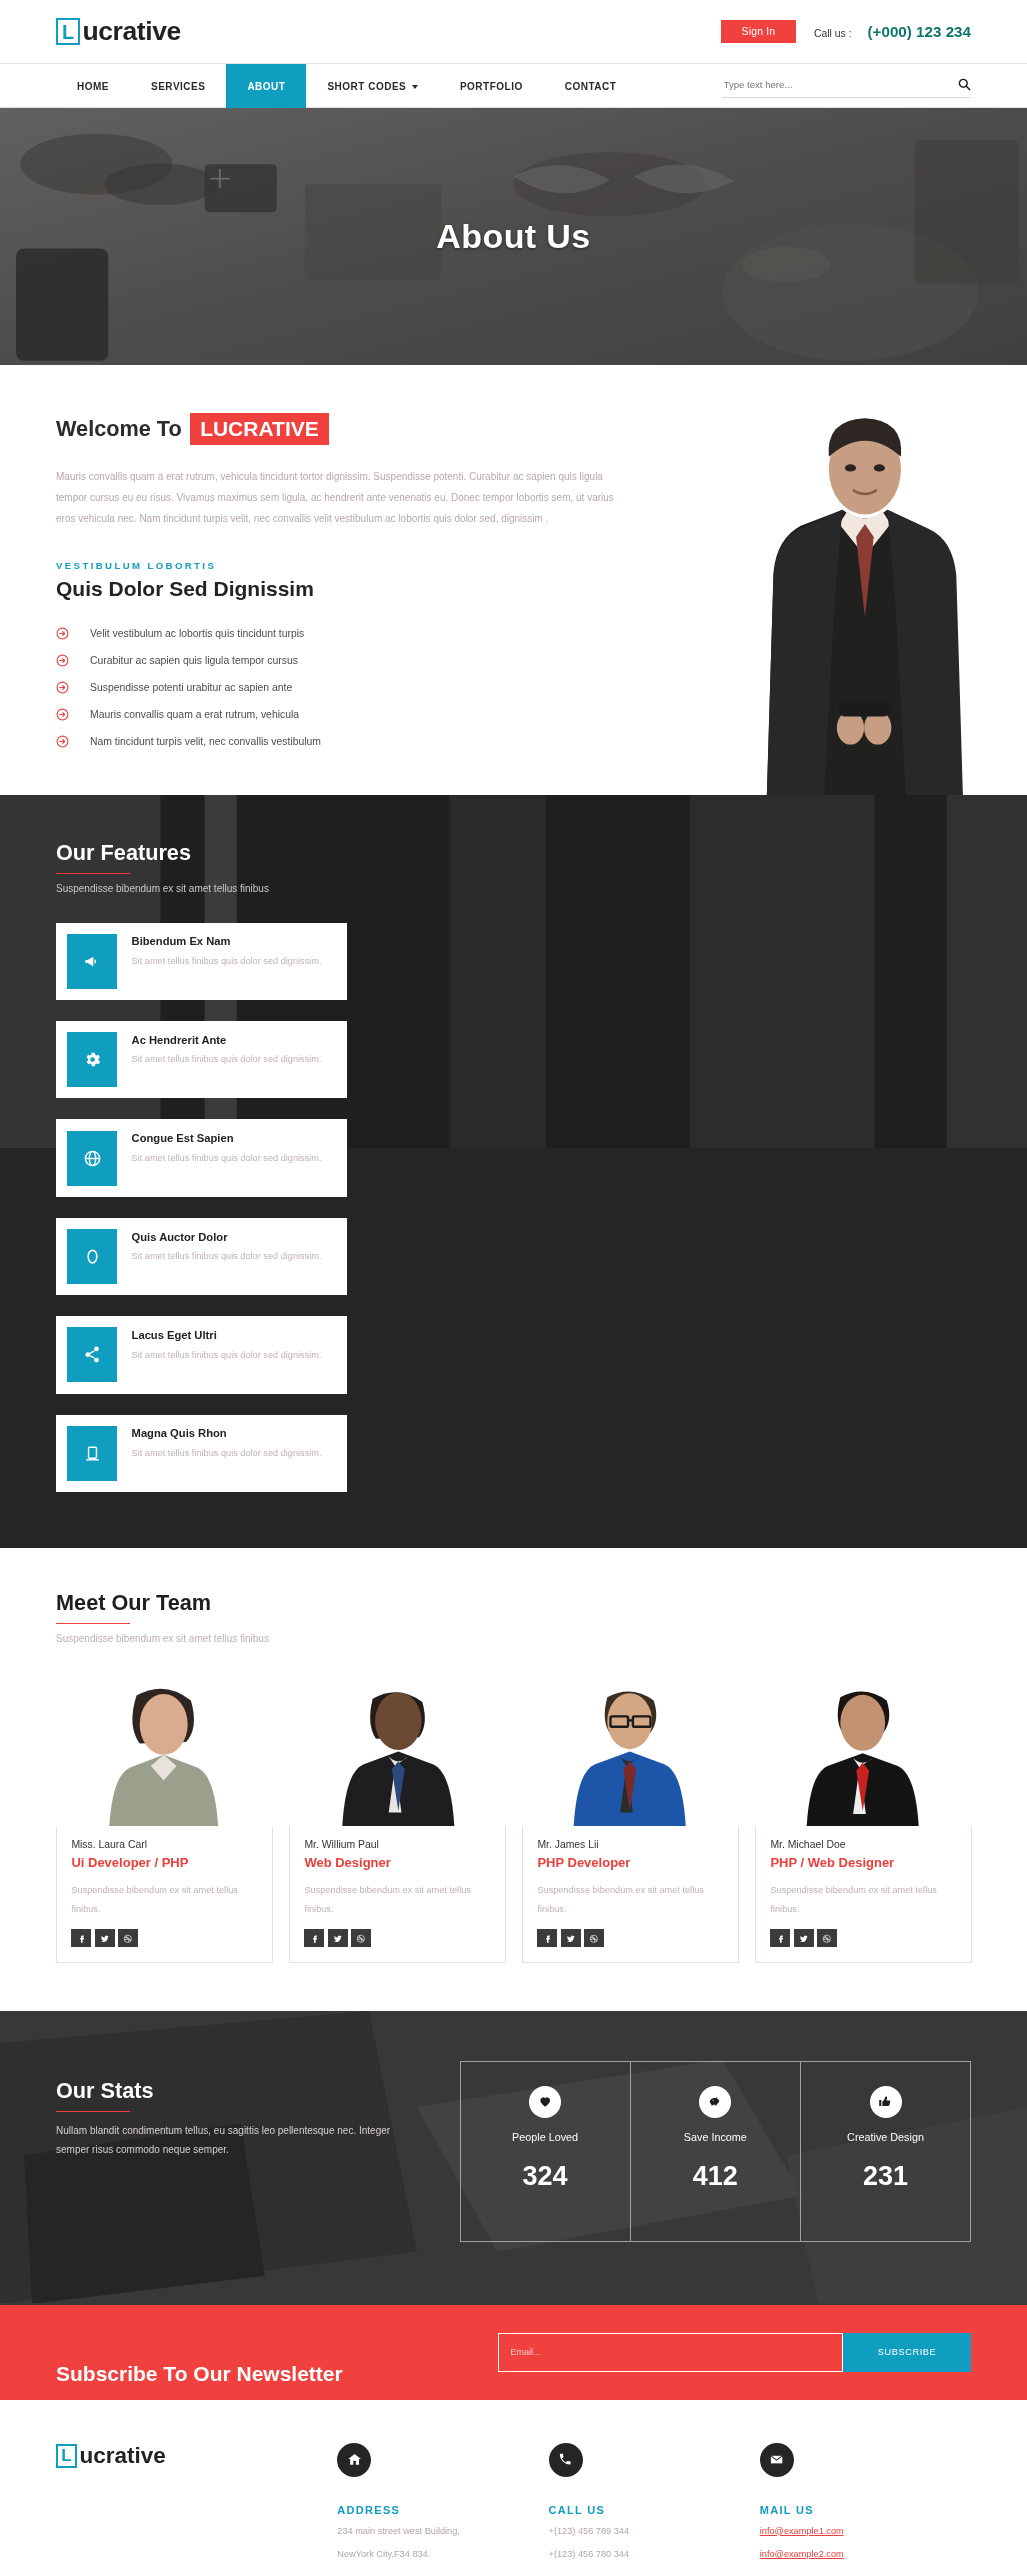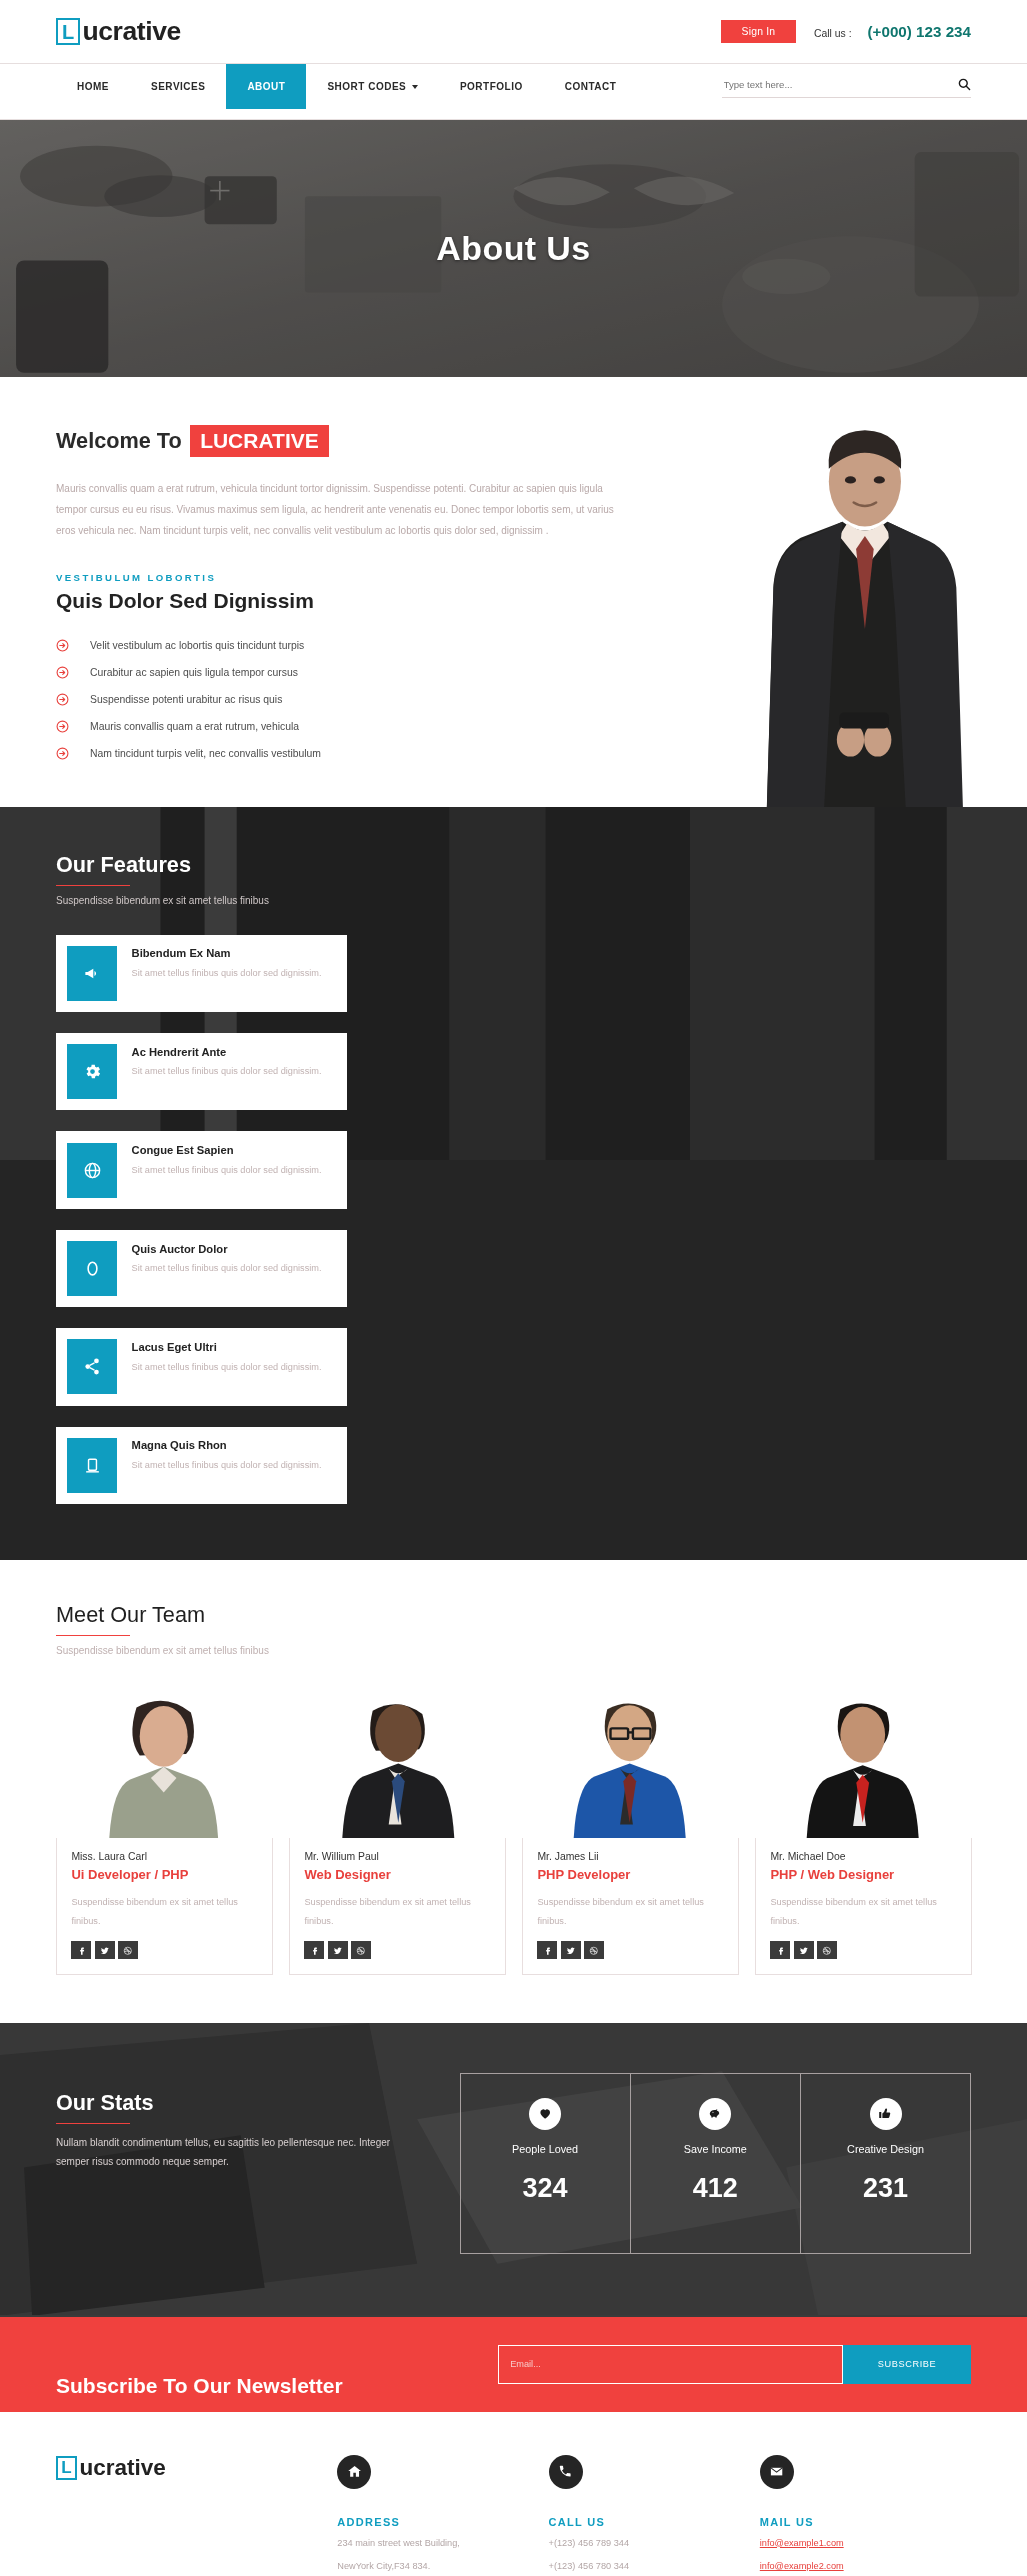"HOME" .navbar { height: 57px -> 45px }
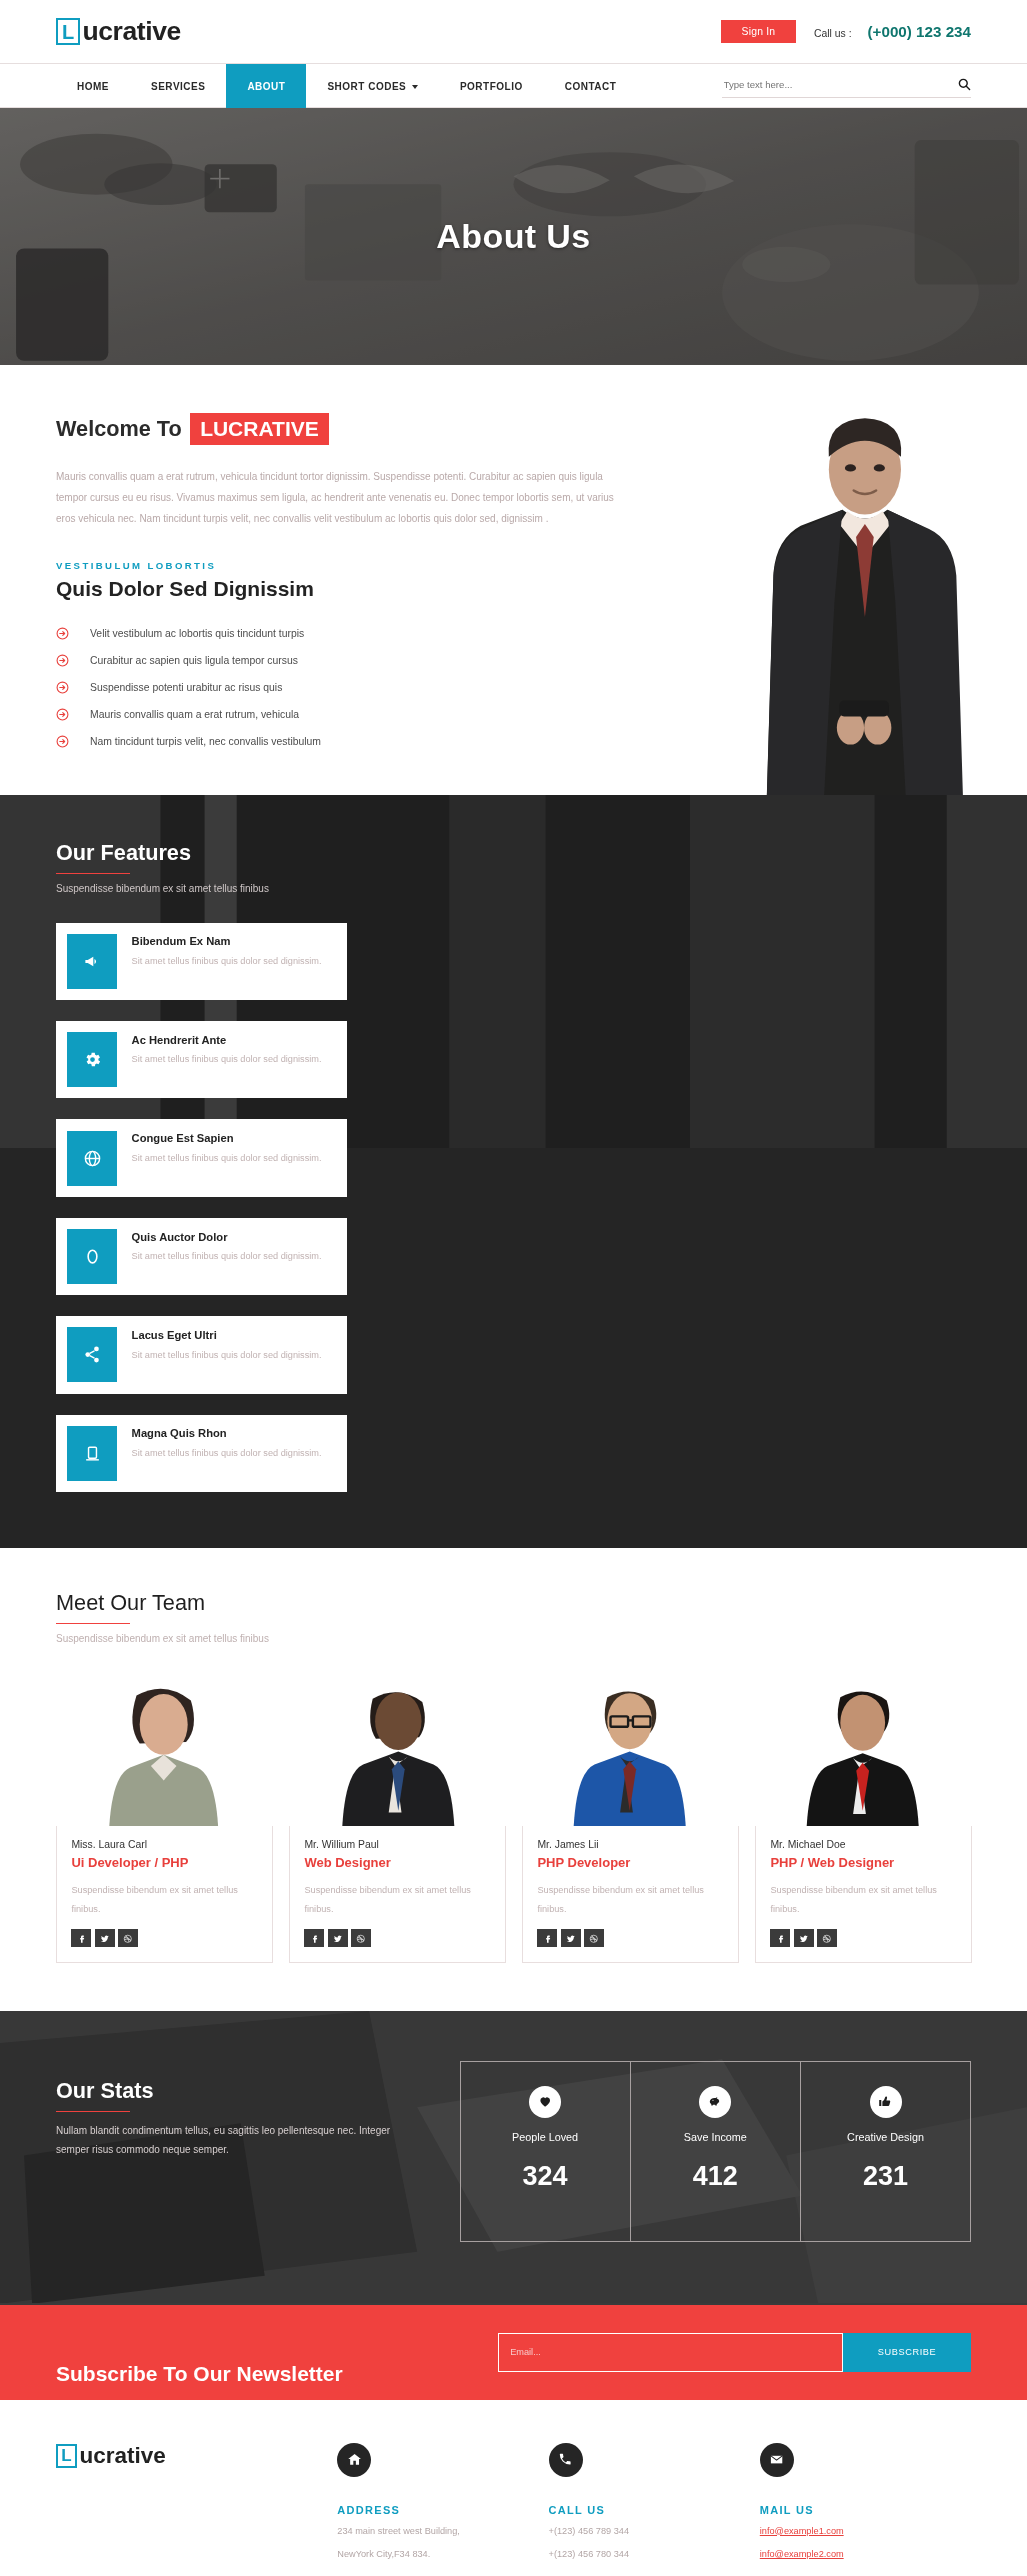"Suspendisse potenti urabitur ac risus" span { text: risus quis -> sapien ante }
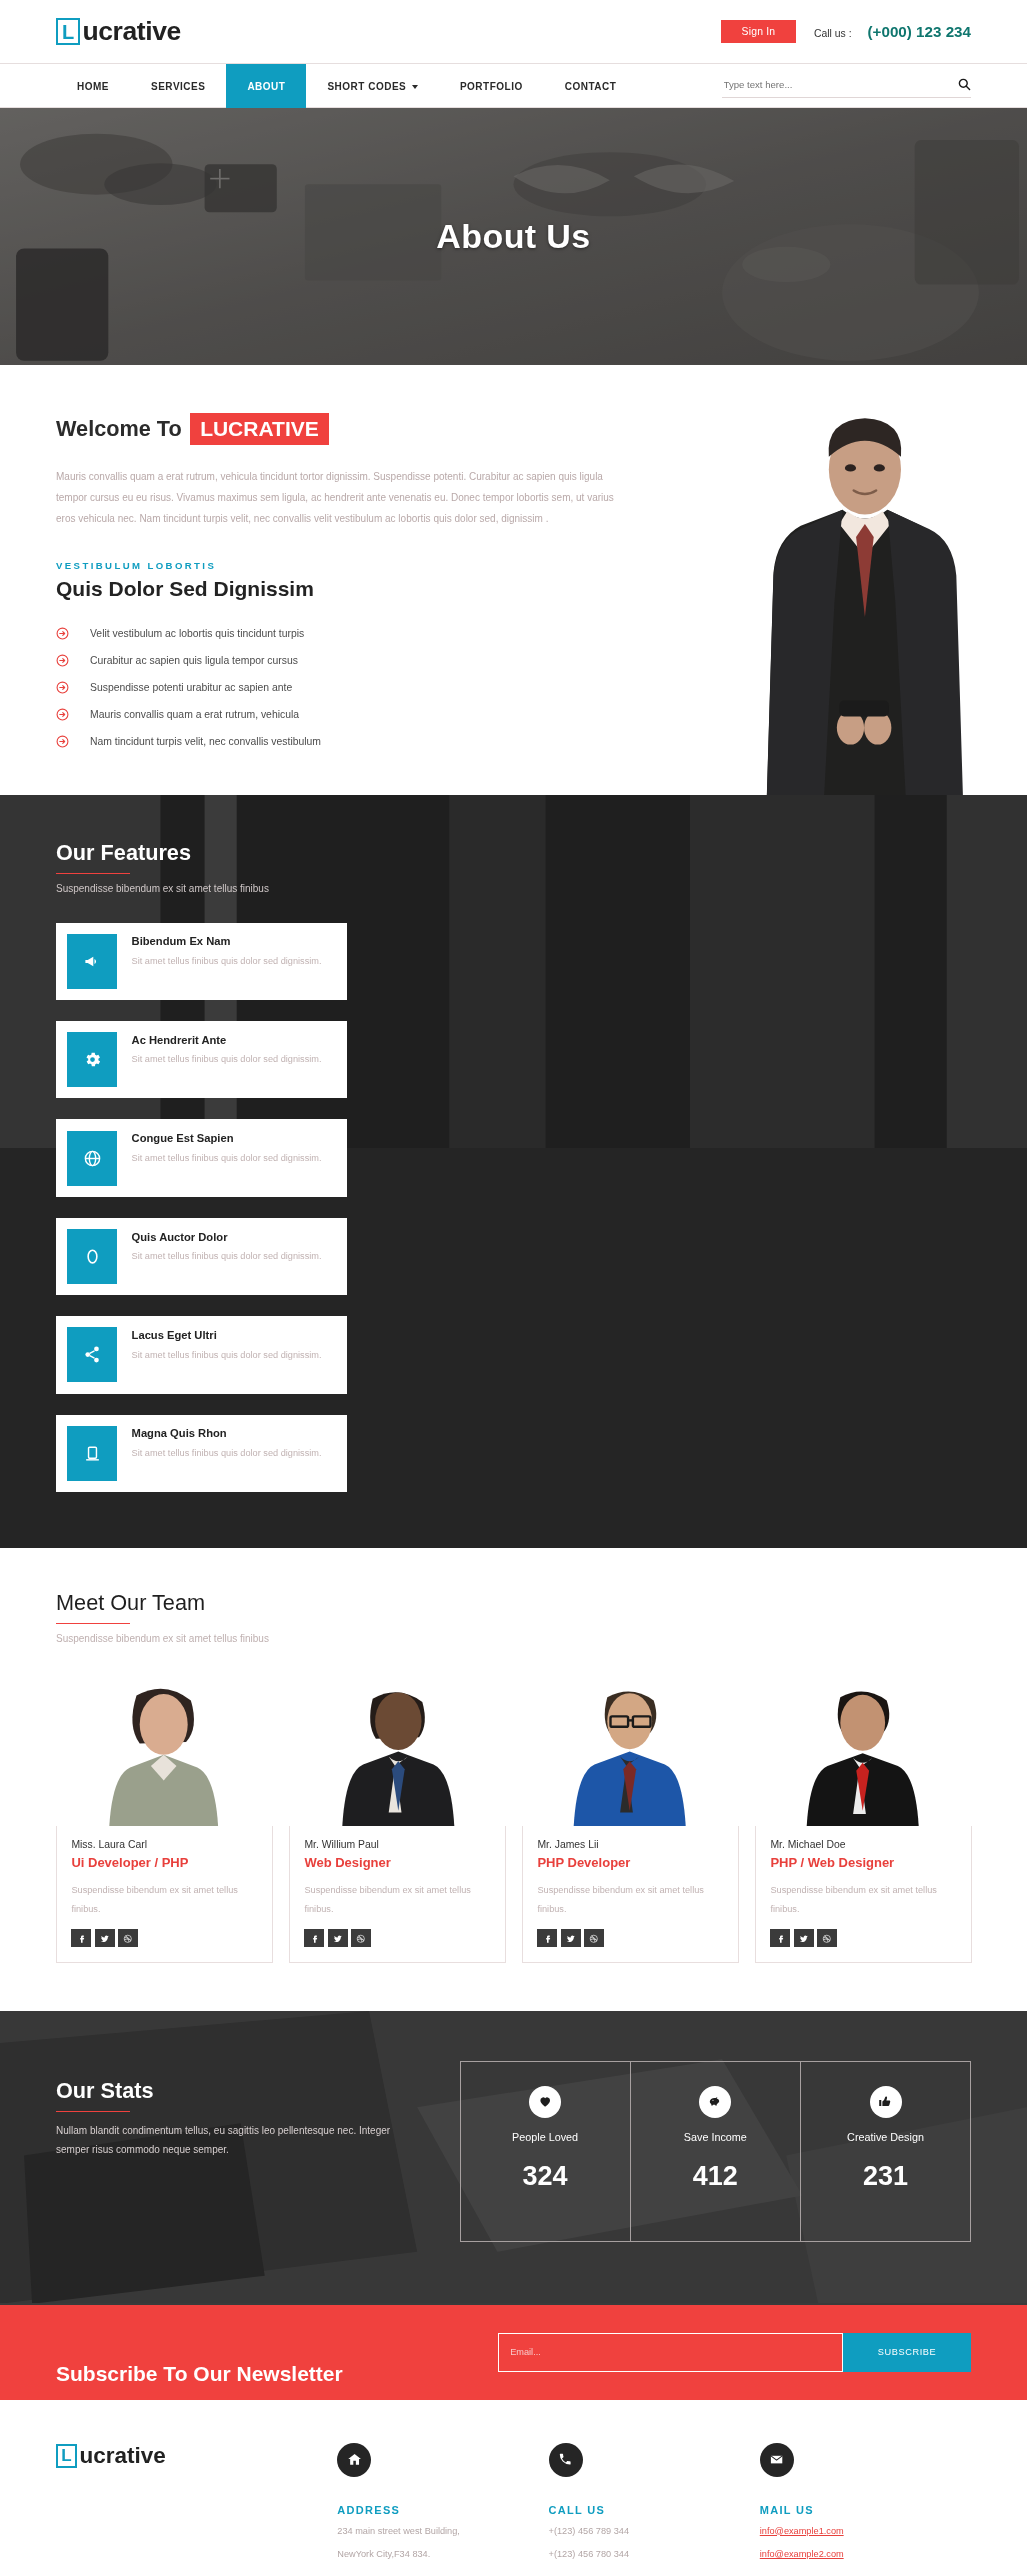"Meet Our Team" .sec-title-dark { font-weight: 400 -> 700 }
